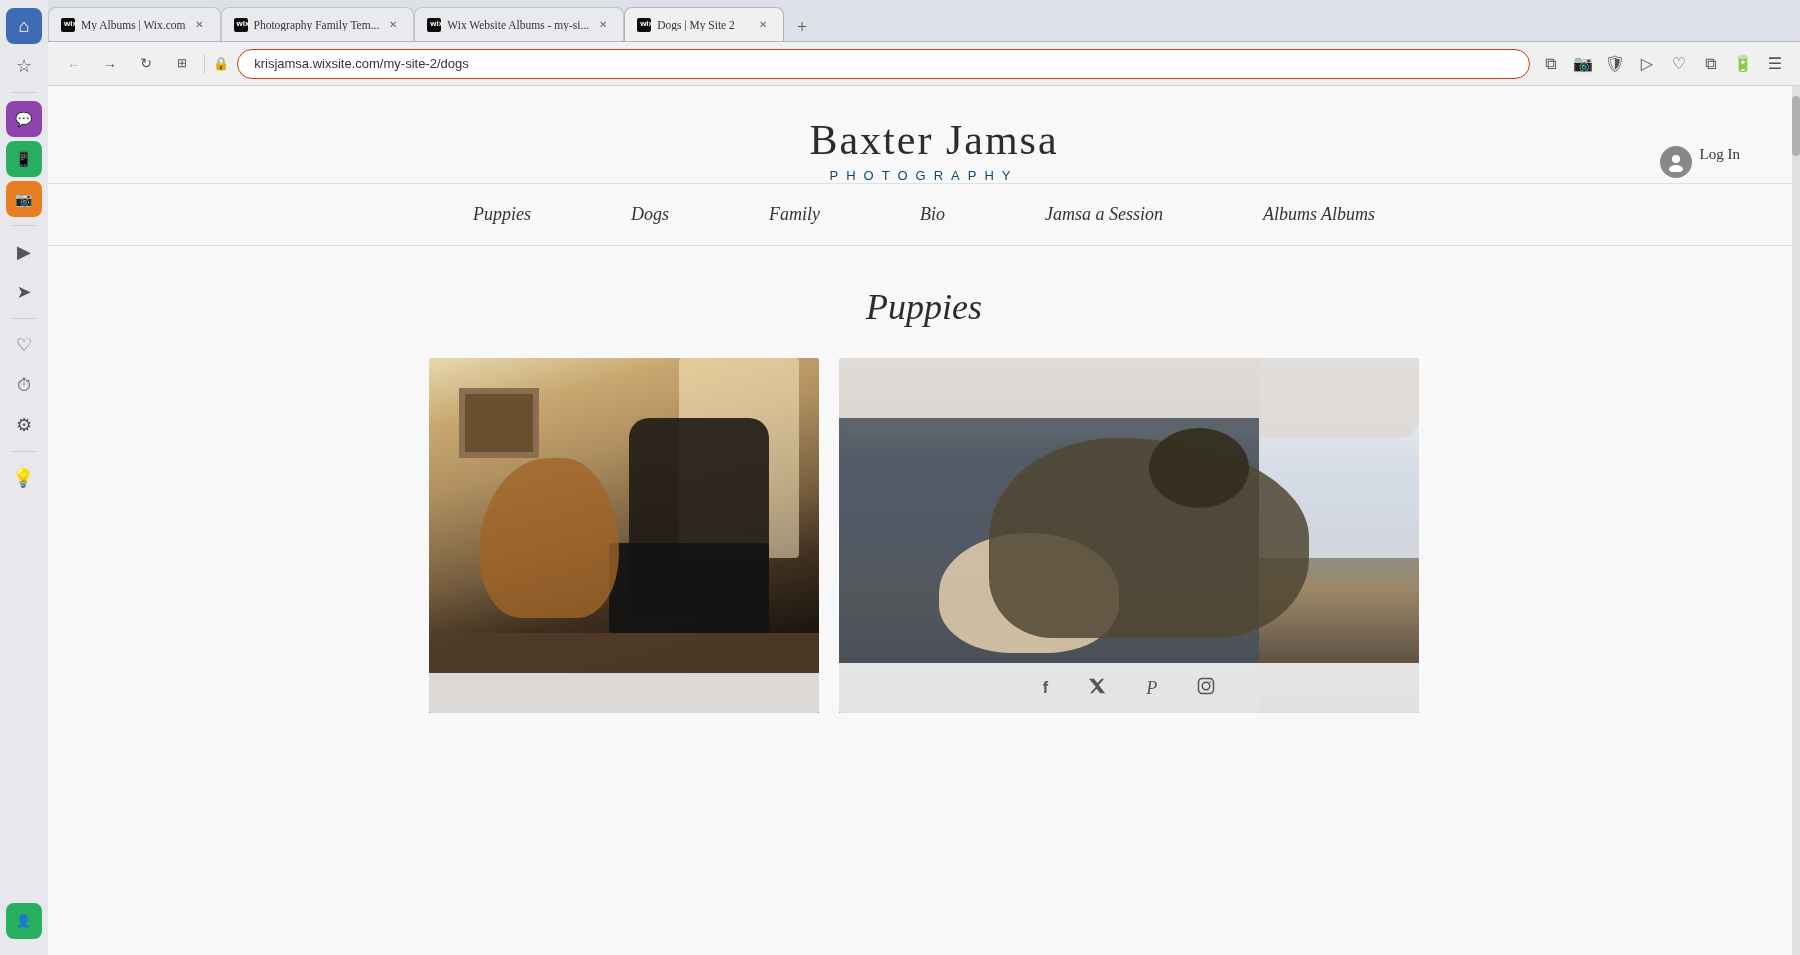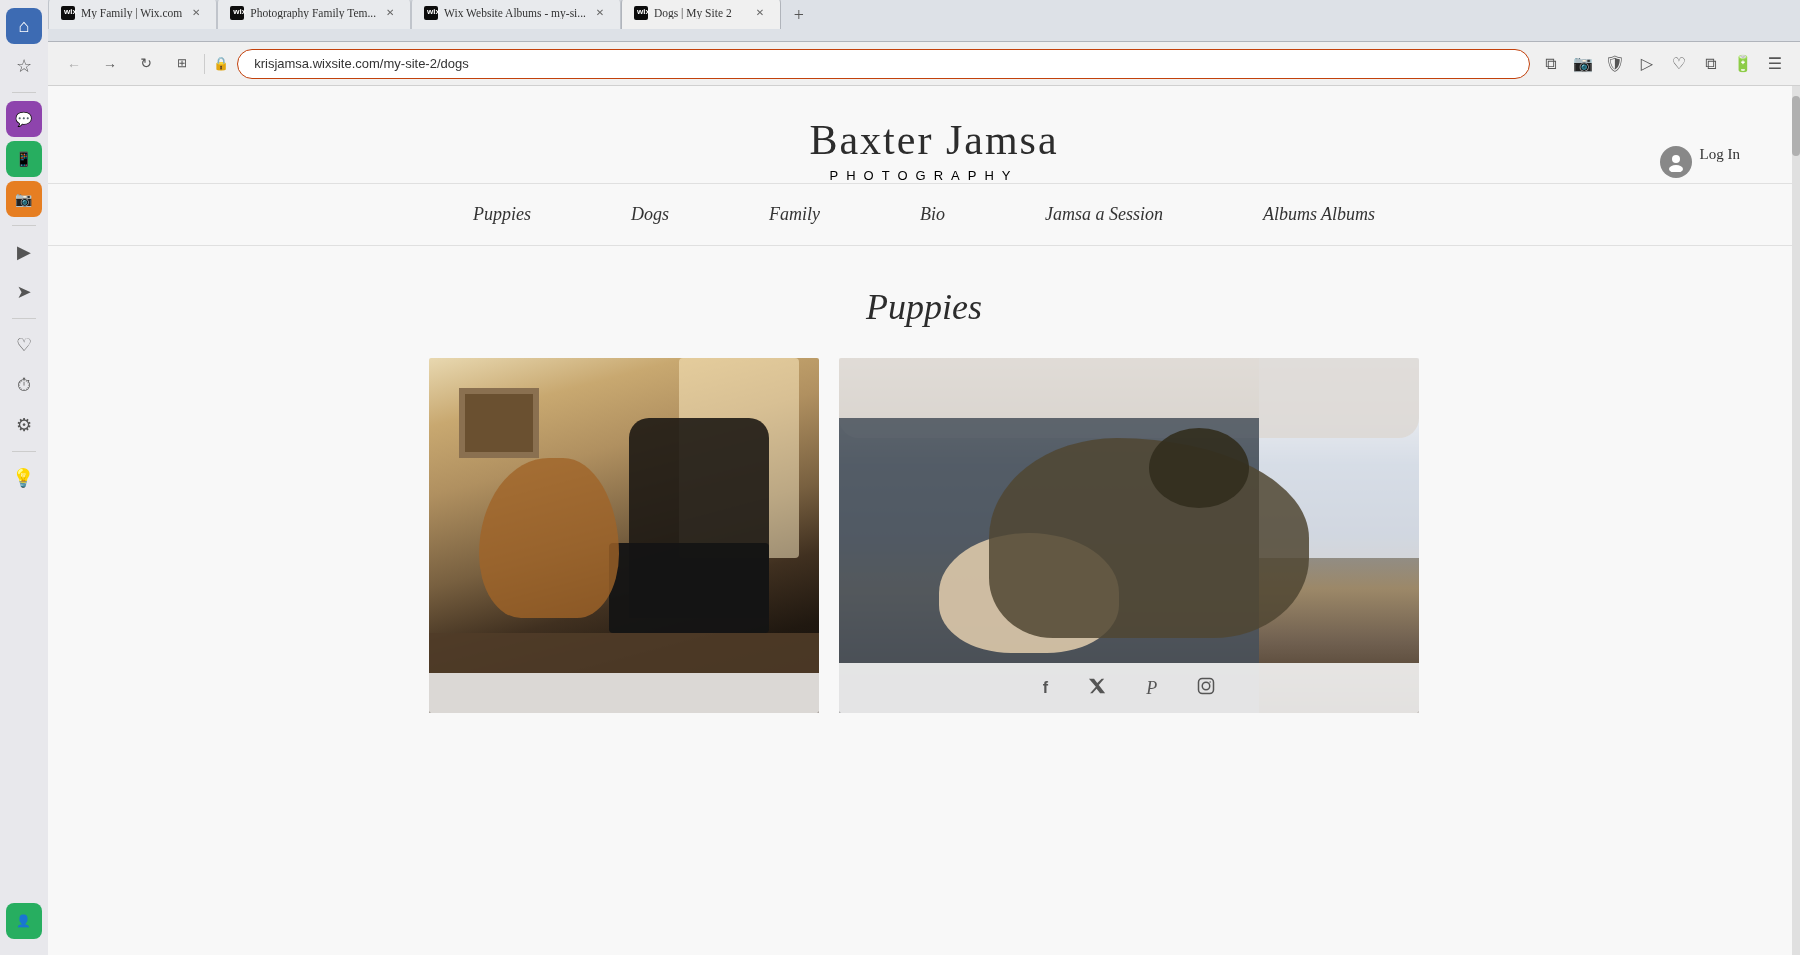"wix" .tab-bar { padding: 6px 0 12px 0 -> 6px 0 0 0 }
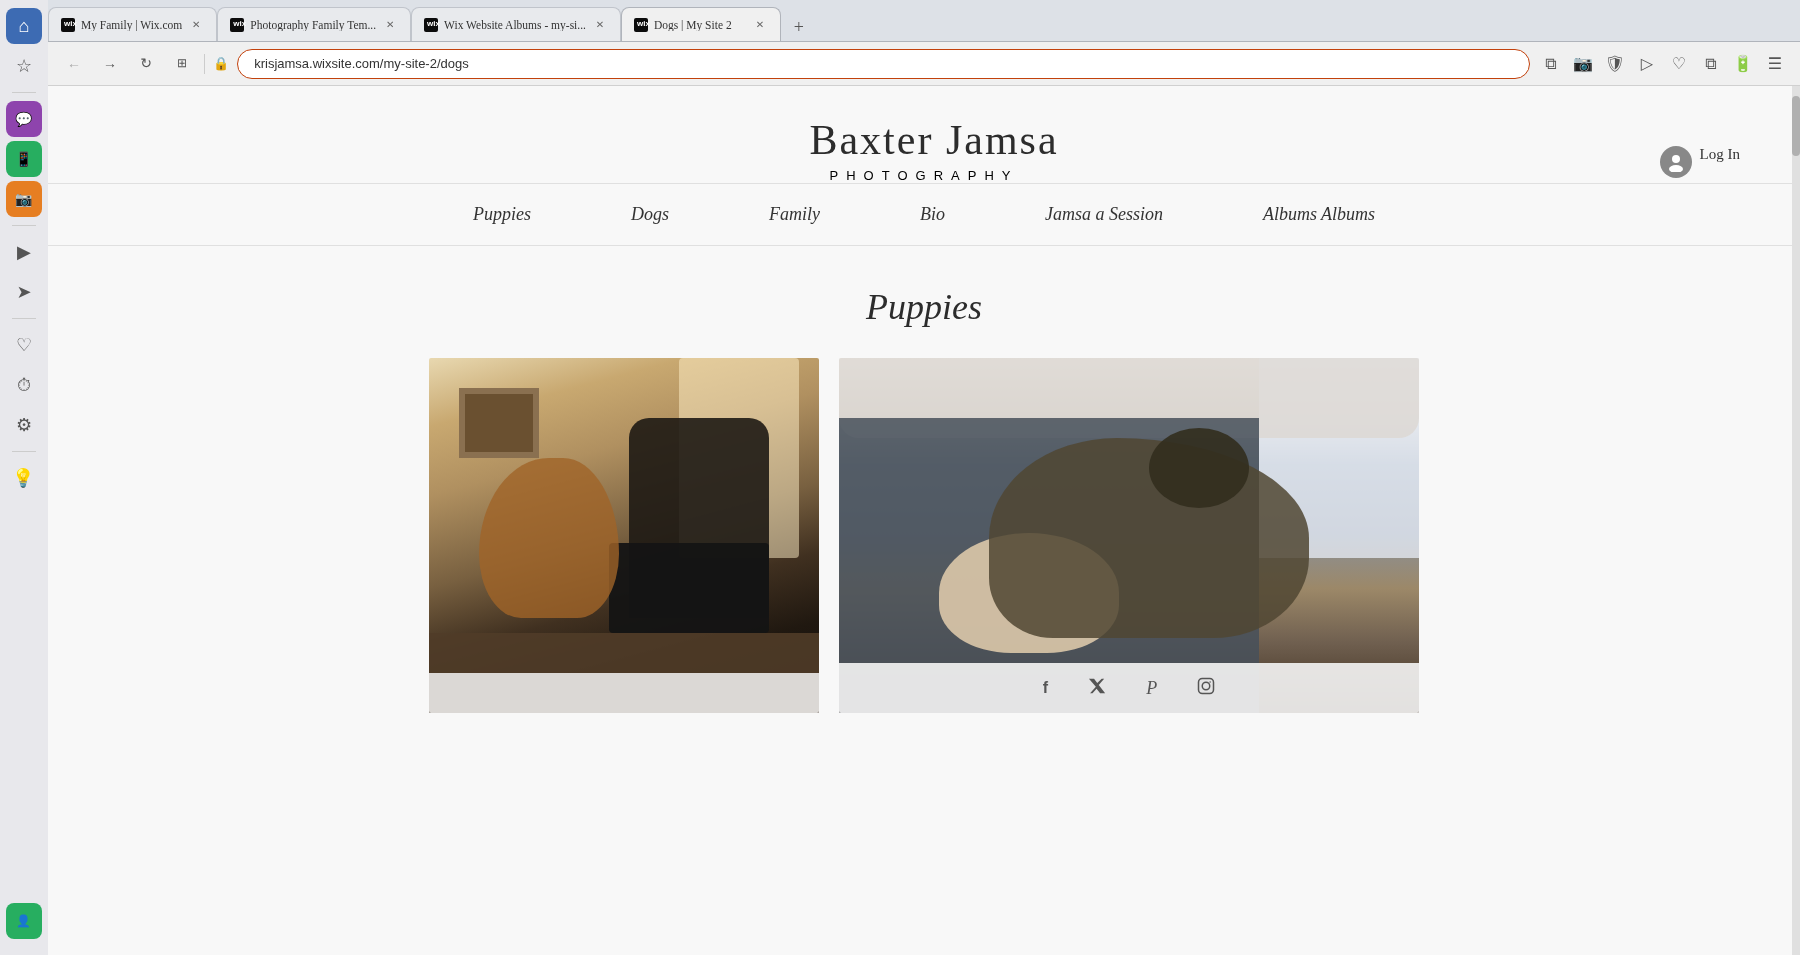"My Family | Wix.com" span.tab-title { text: Family -> Albums }
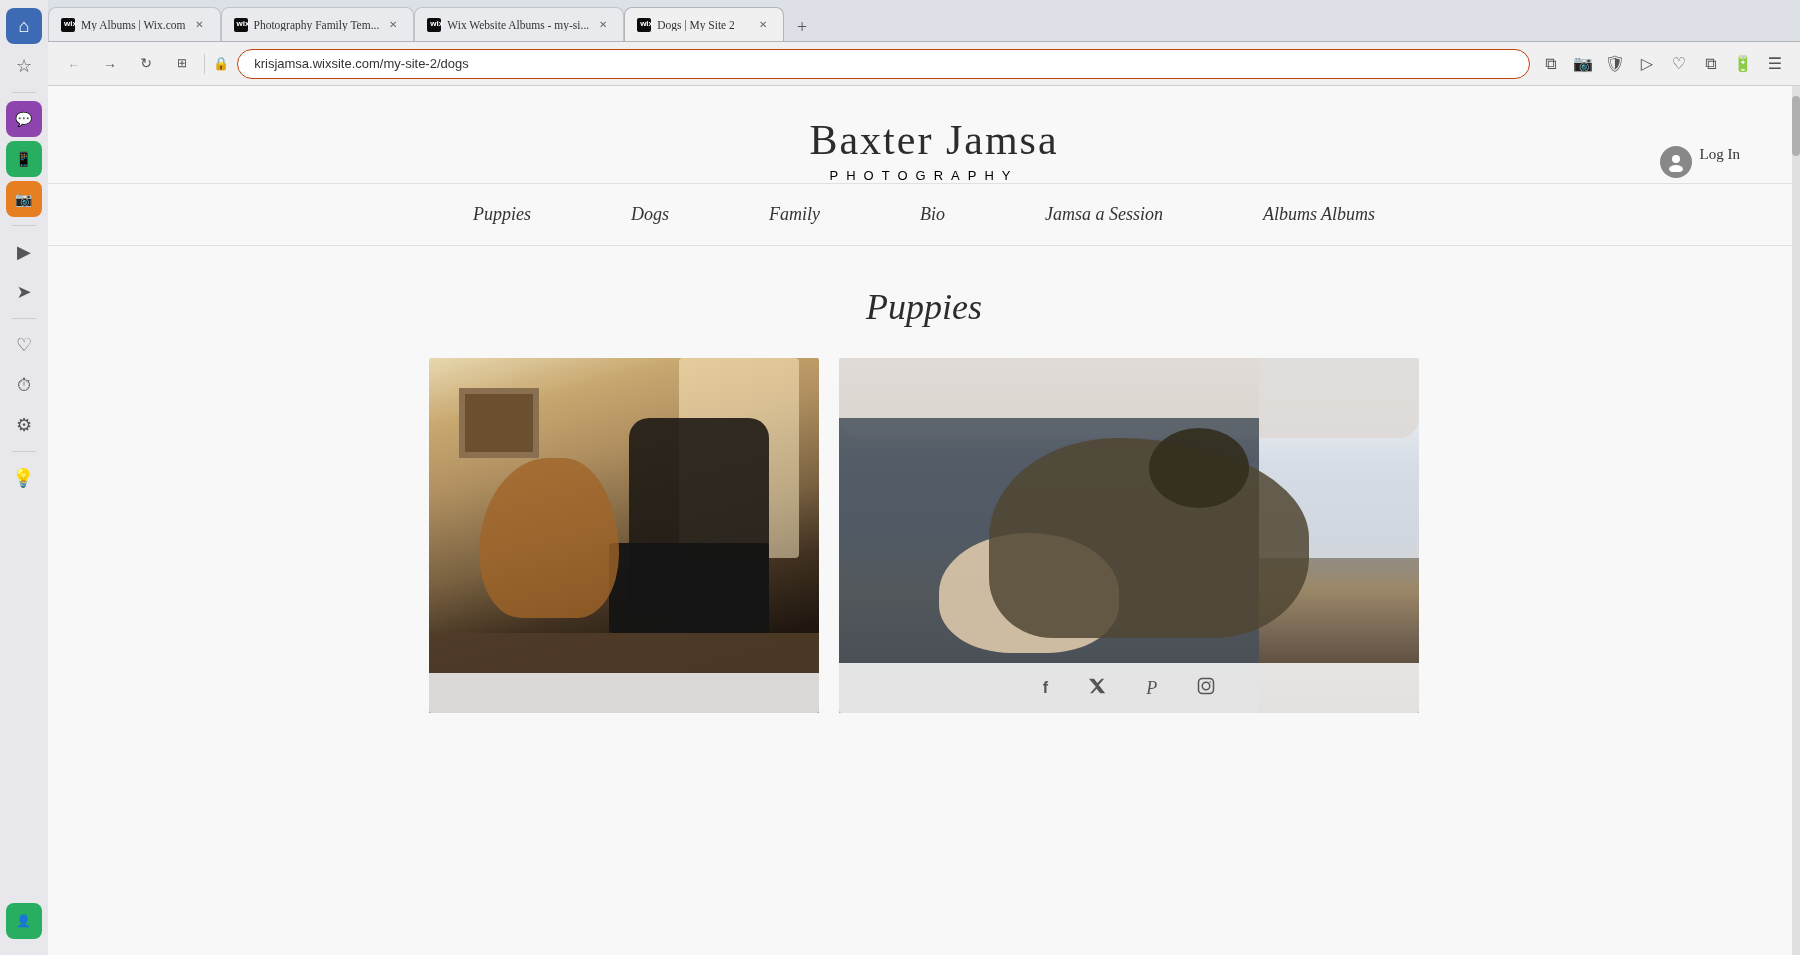"PHOTOGRAPHY" .site-subtitle { color: #000000 -> #0c4a6e }
